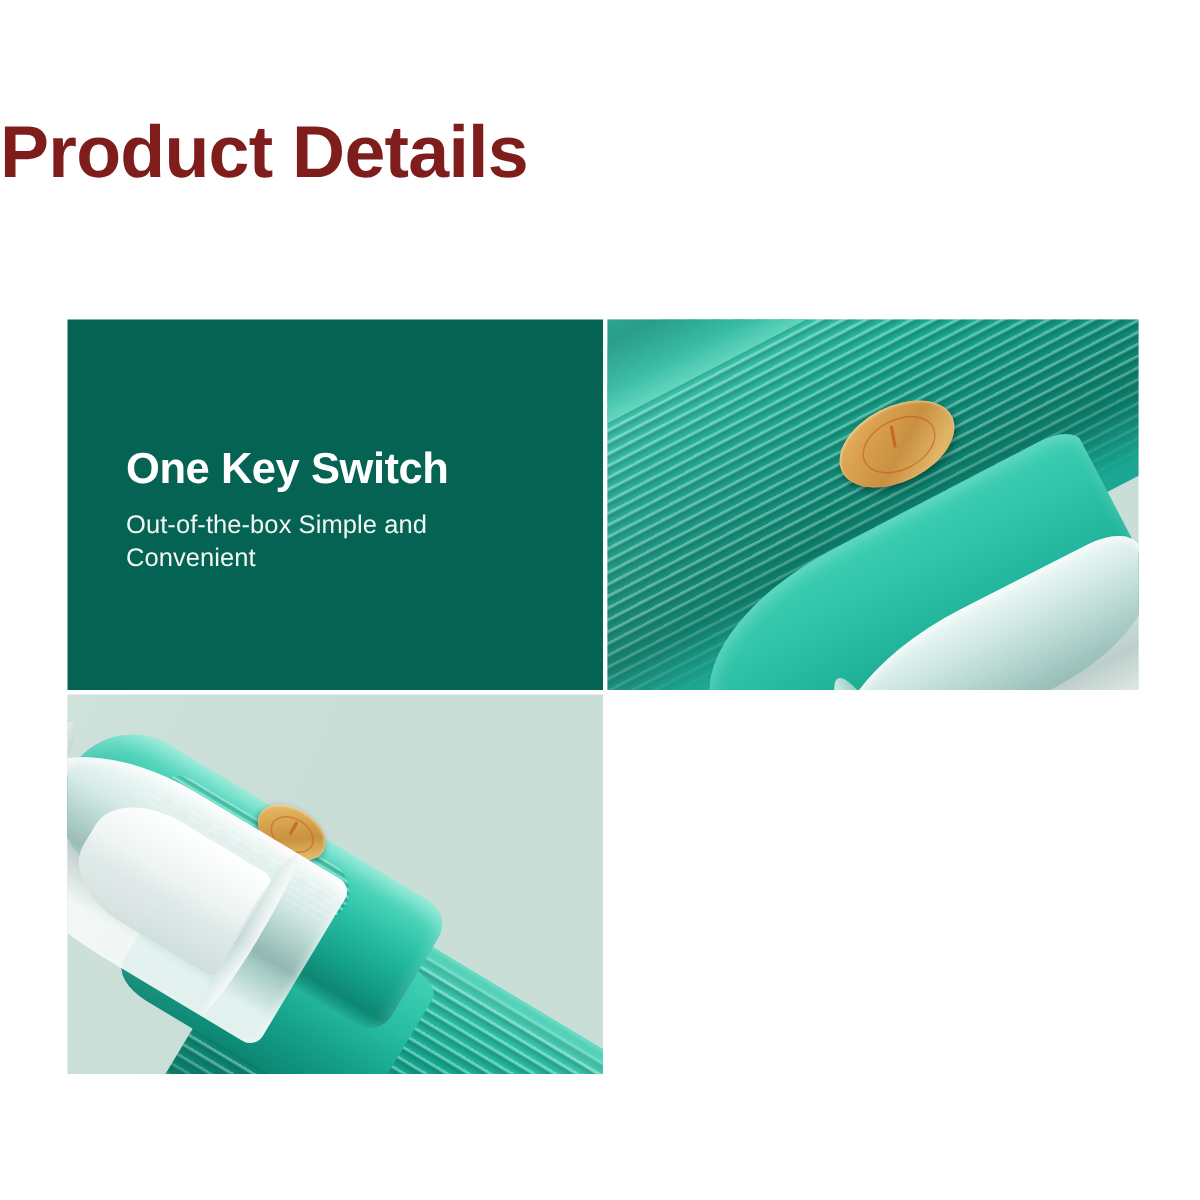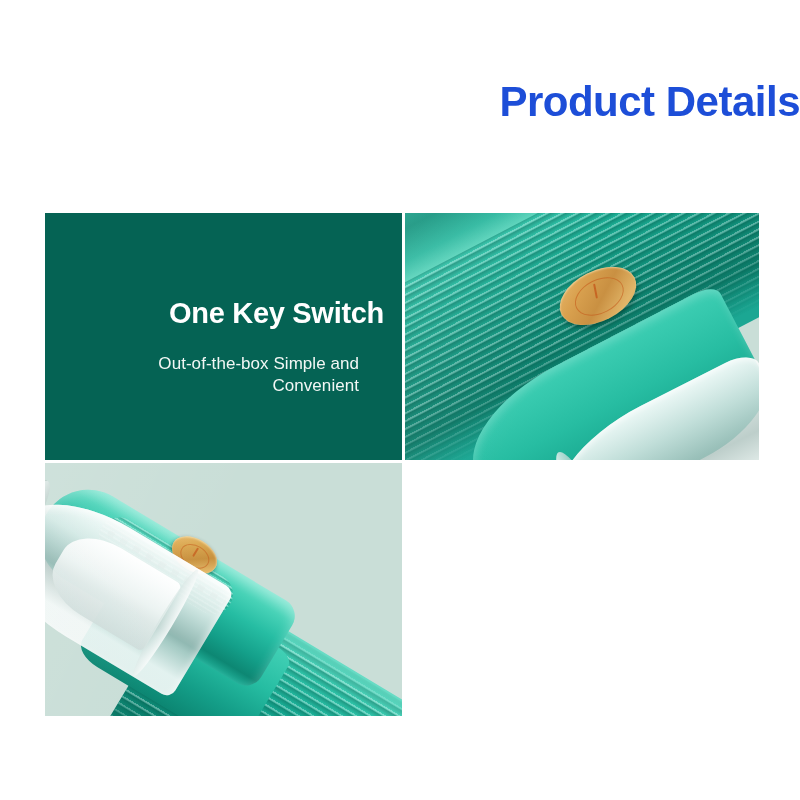"Product Details" .page-title { color: #1d4ed8 -> #7f1d1d; font-size: 42px -> 49px; text-align: right -> left }
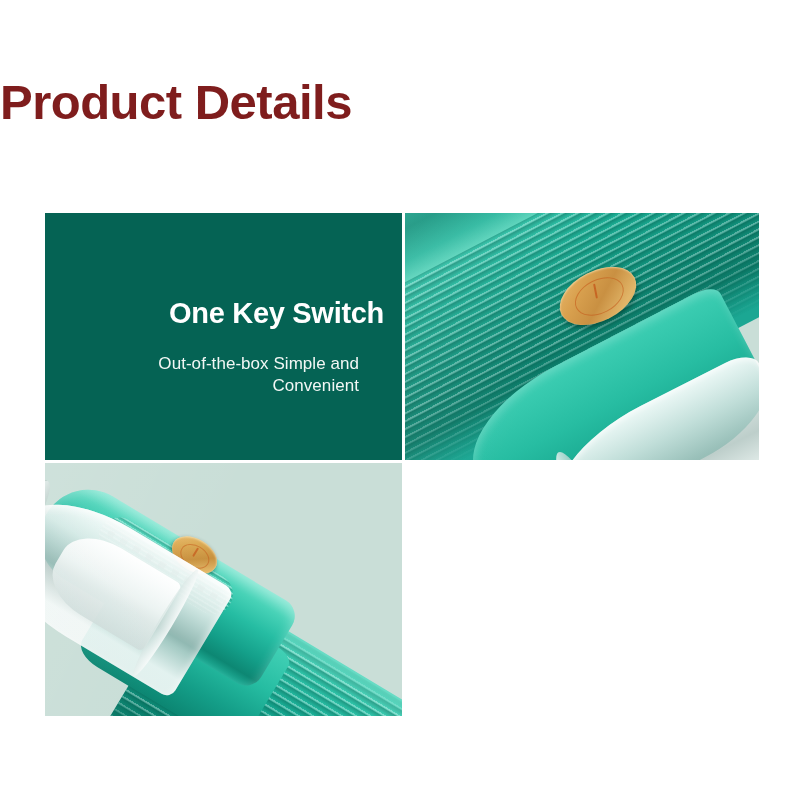"One Key Switch" .cell { text-align: right -> none }
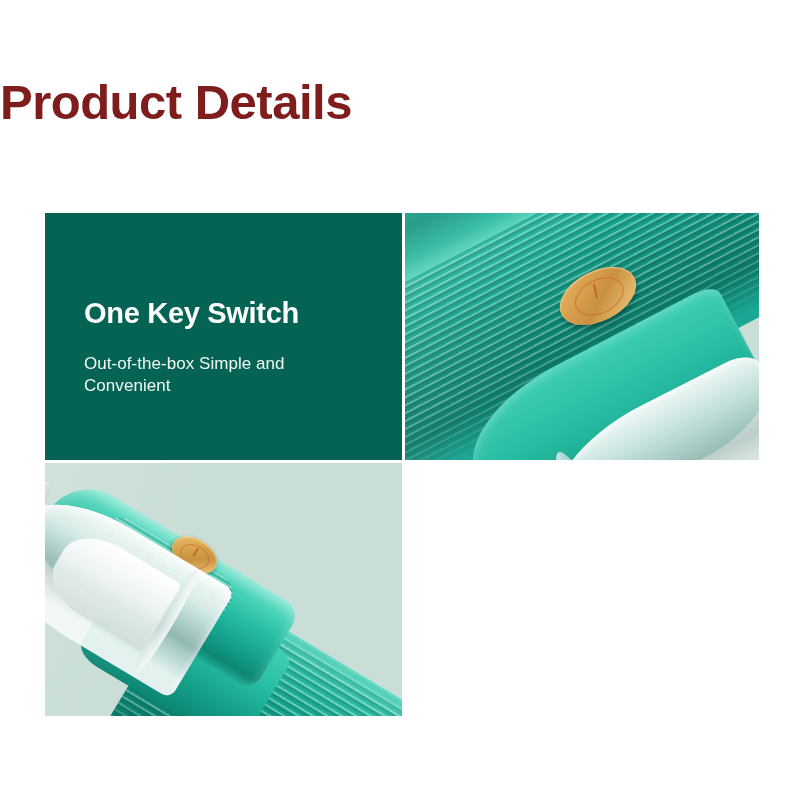"Out-of-the-box Simple and Convenient" .feature-desc { margin-top: 23px -> 9px }
